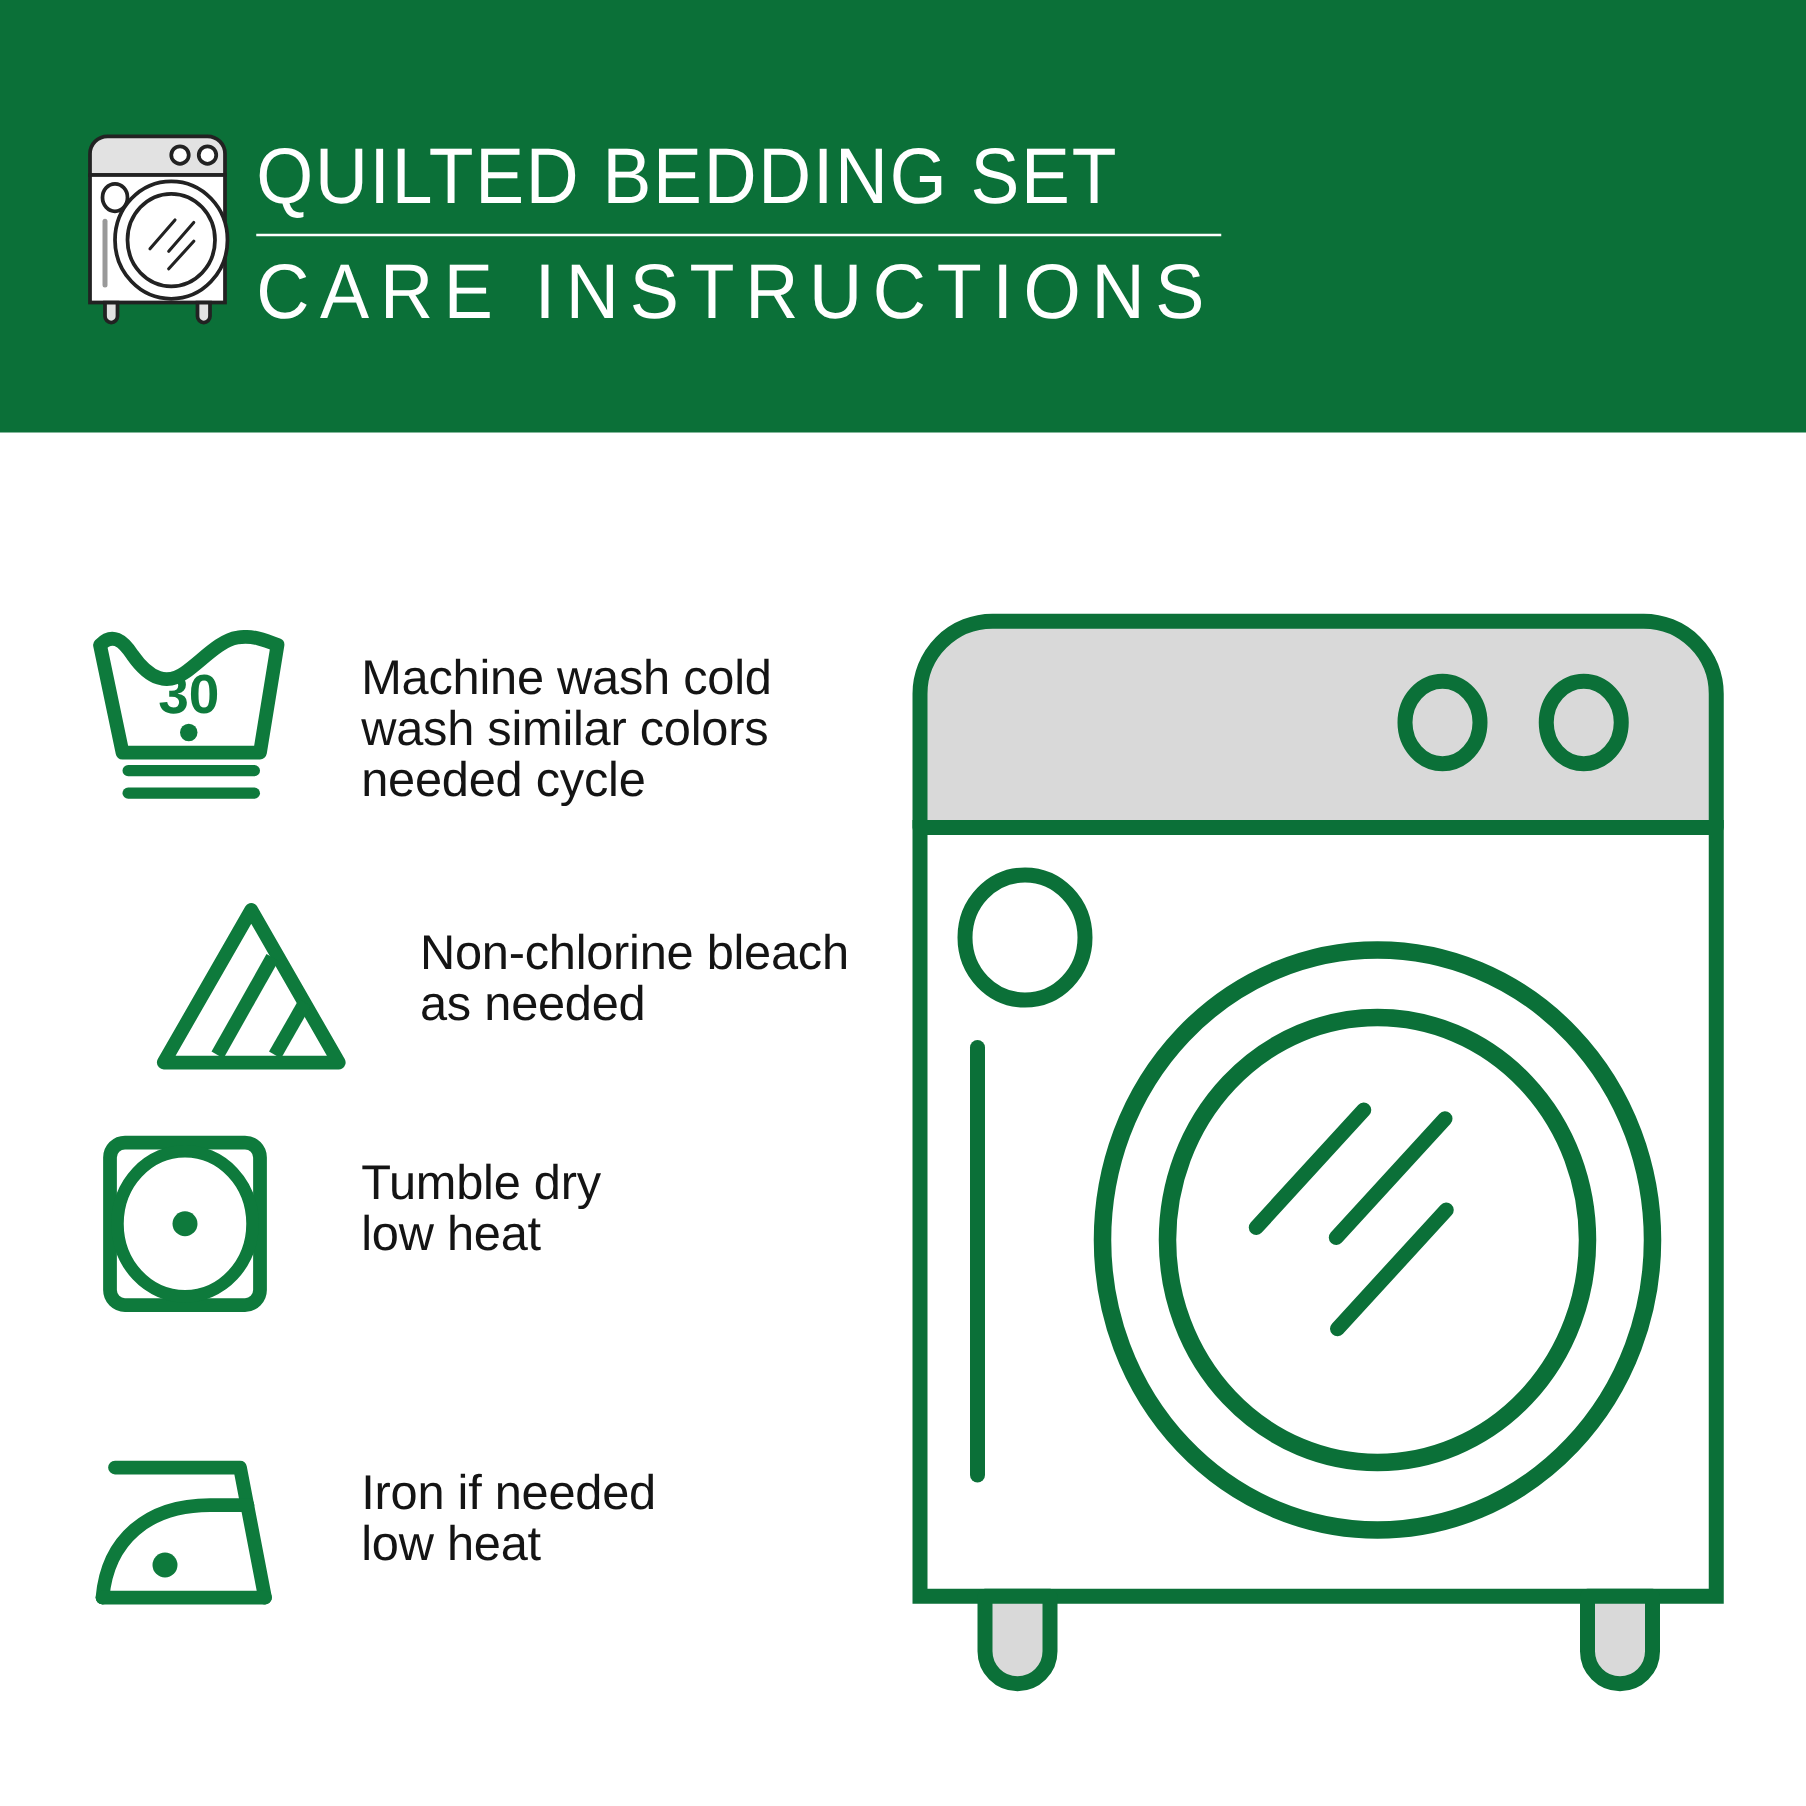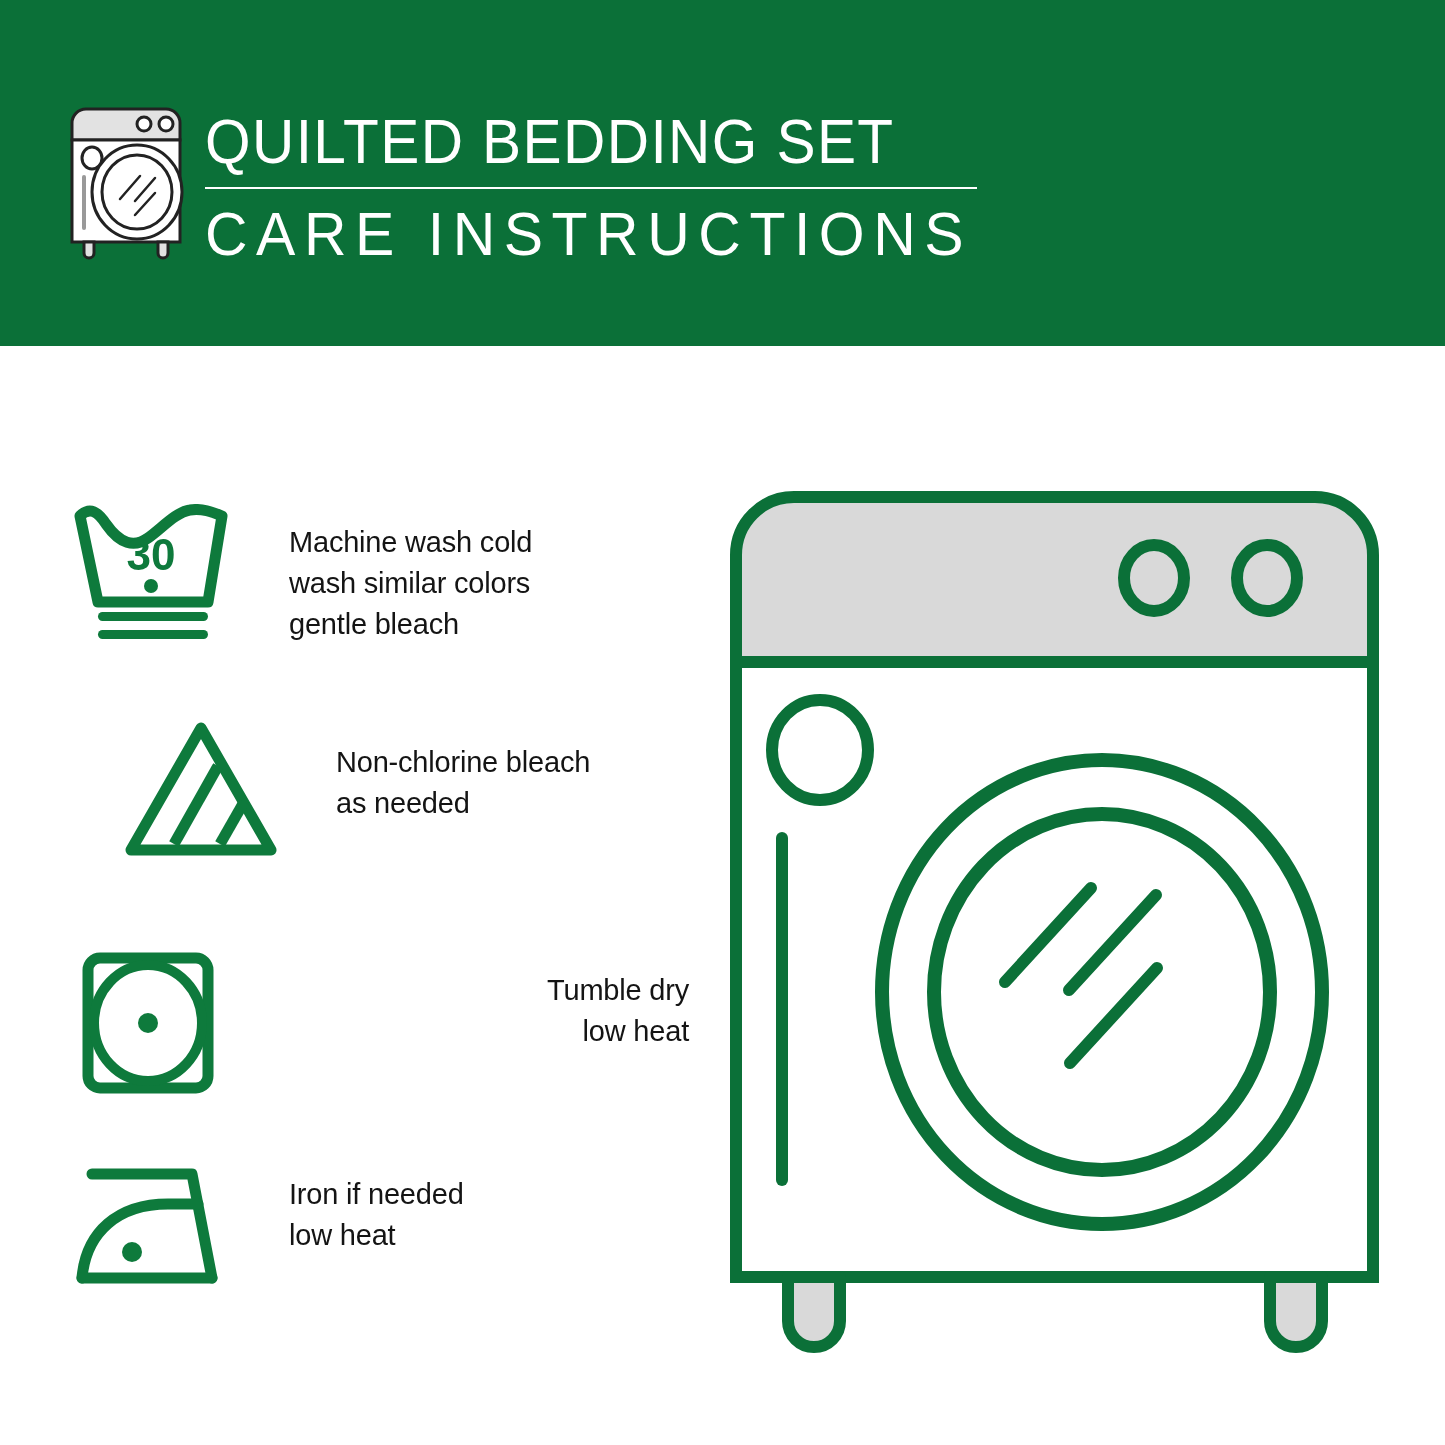"Machine wash cold" .care-text { font-size: 29px -> 39px }
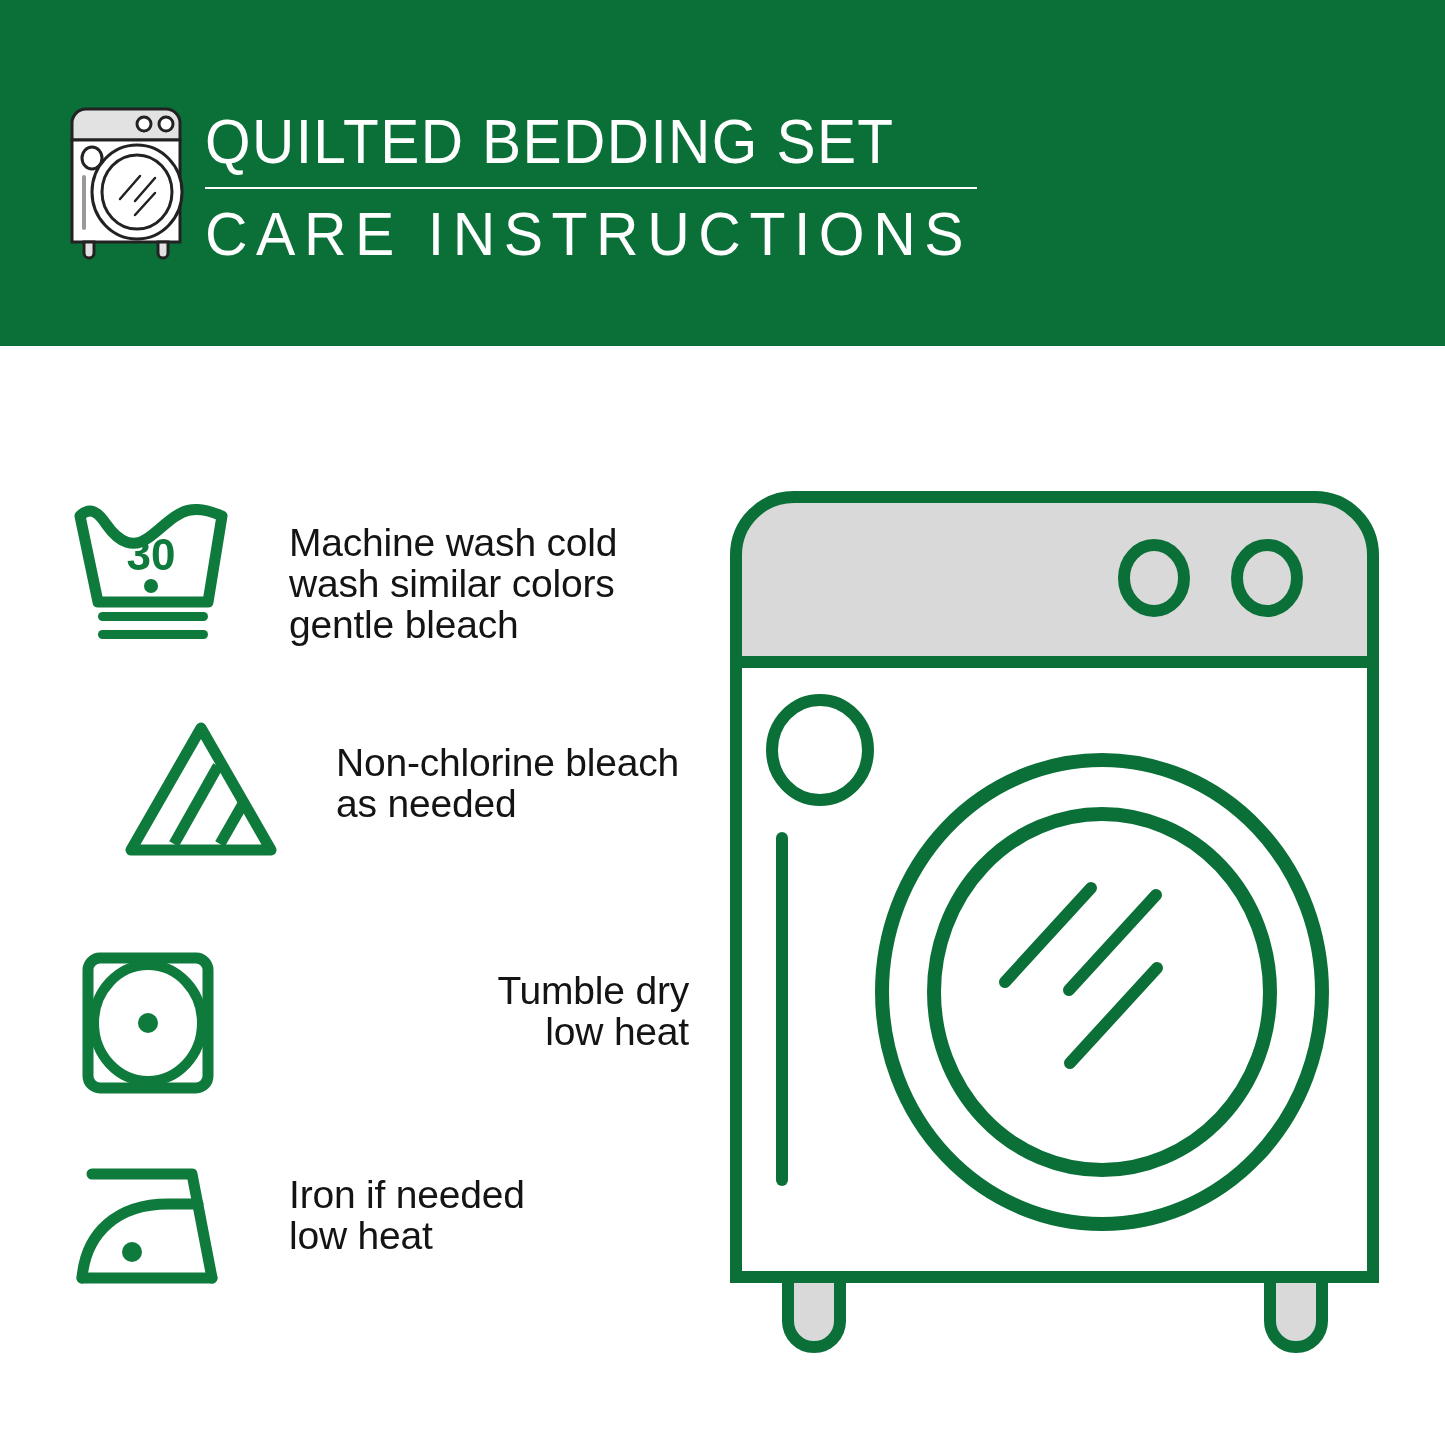"gentle bleach" span { text: gentle bleach -> needed cycle }
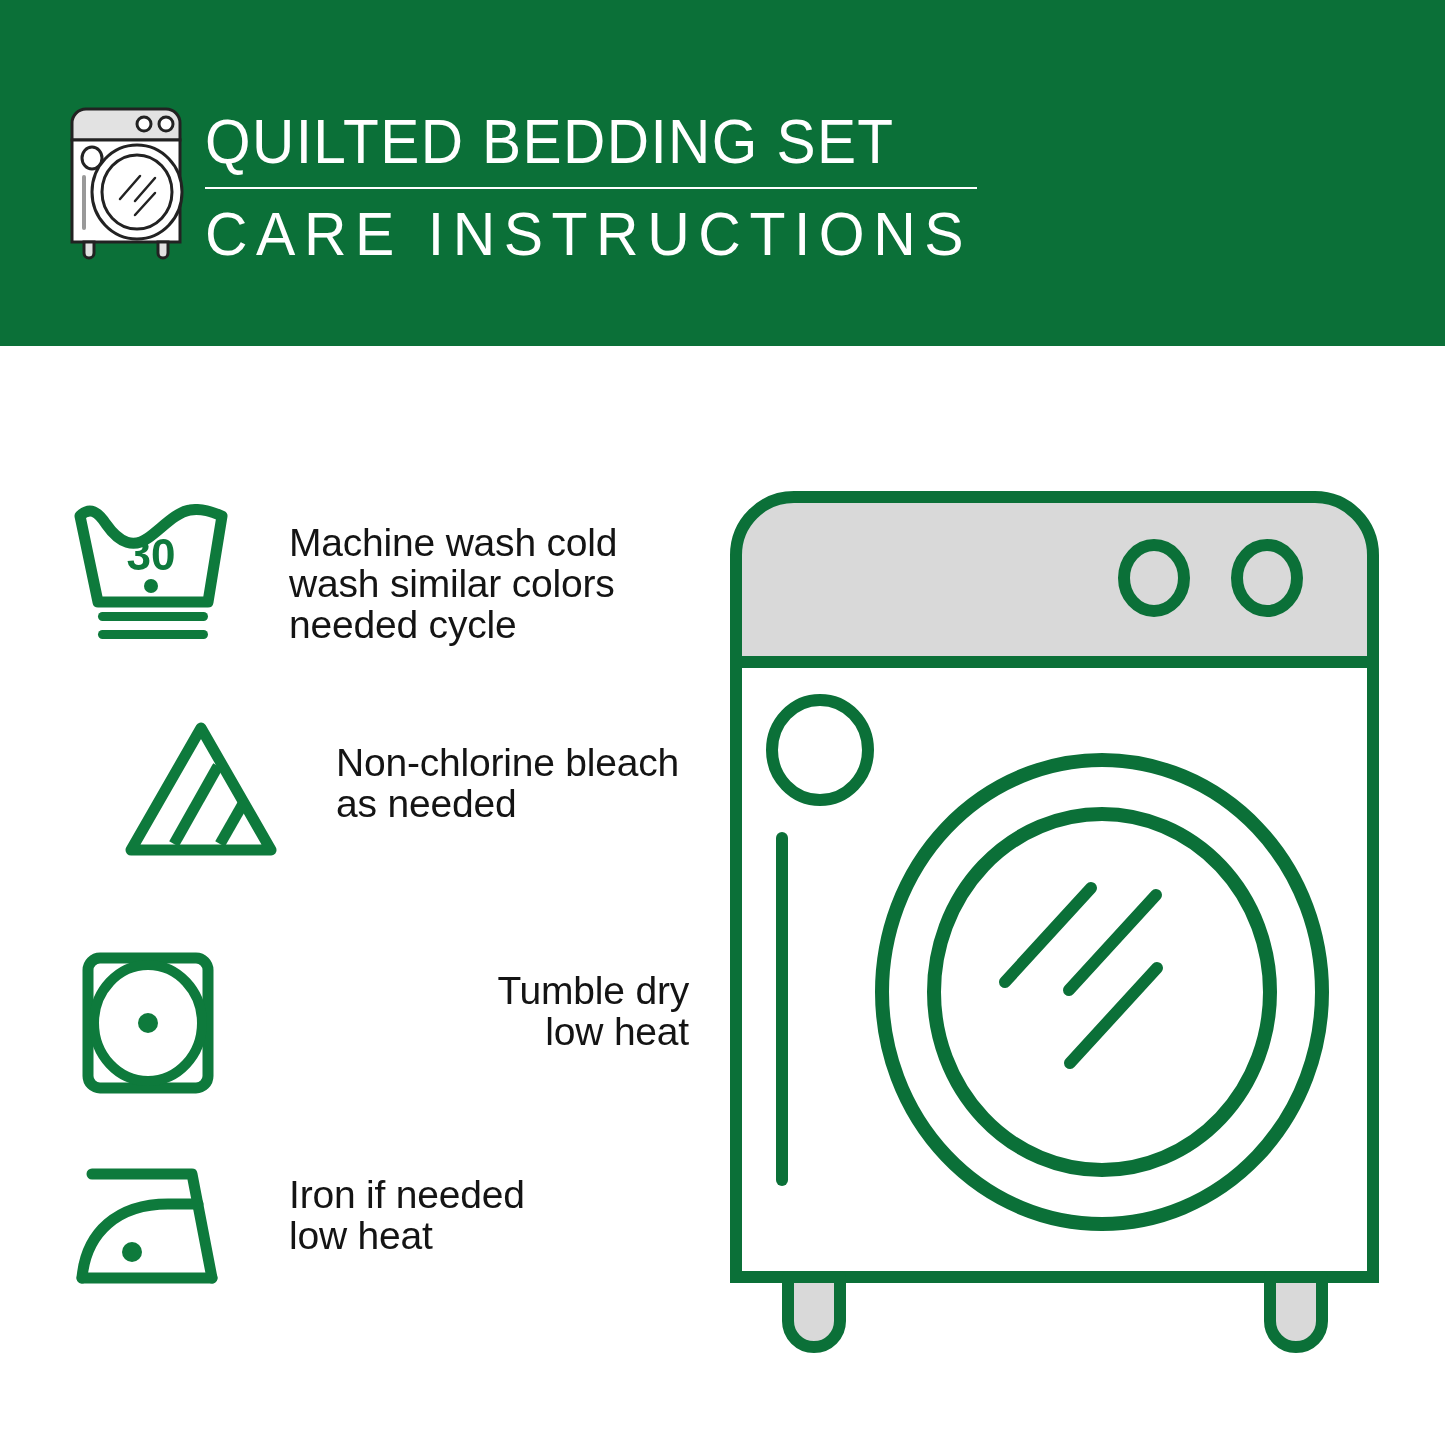"Tumble dry" #row-dry { text-align: right -> none; top: 604px -> 560px }
